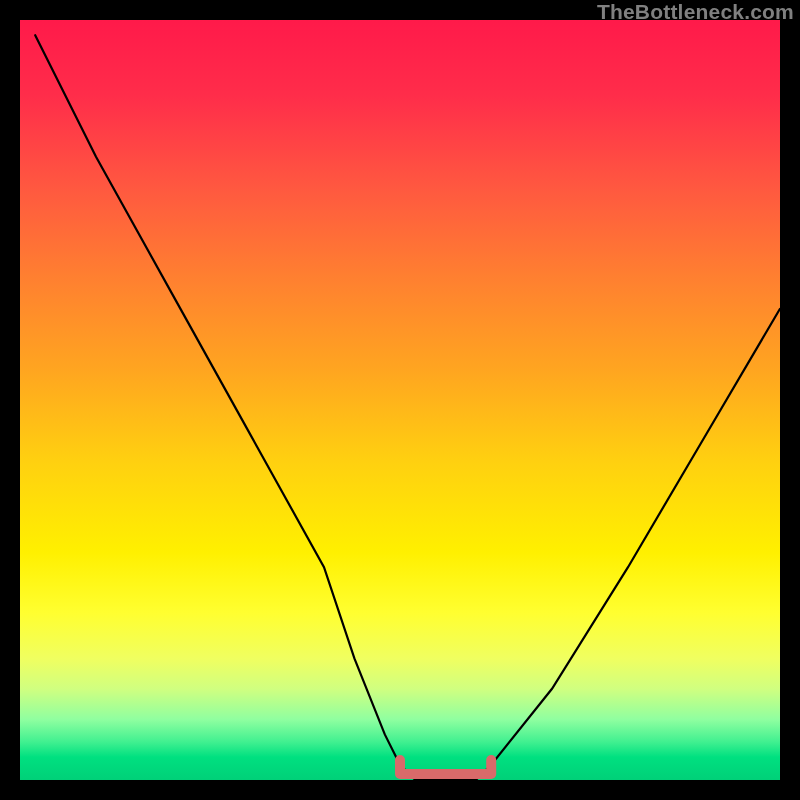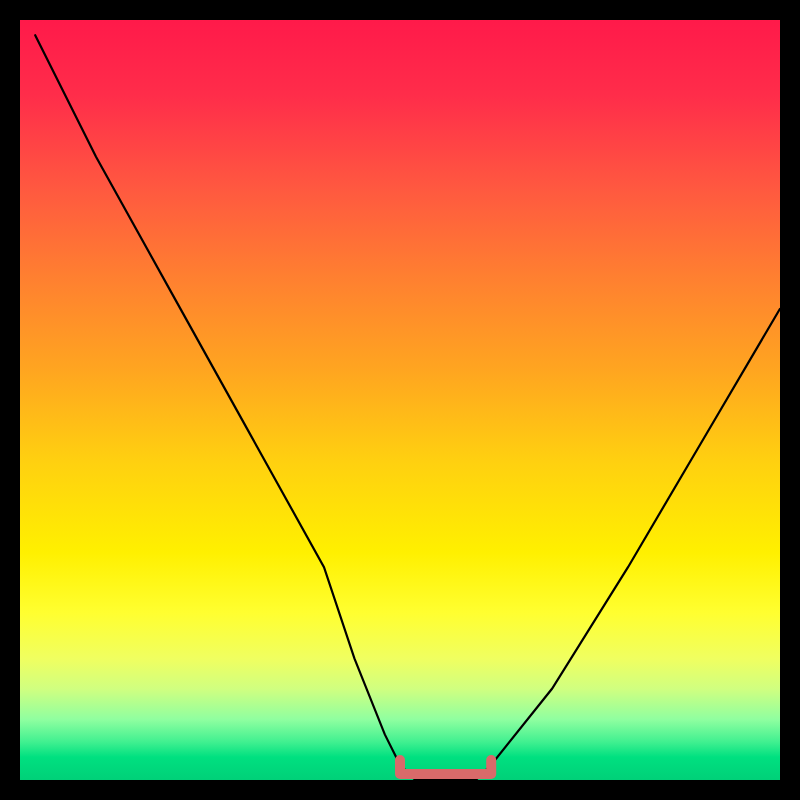"TheBottleneck.com" div.watermark { html: none -> <div>TheBottleneck.com</div> }
